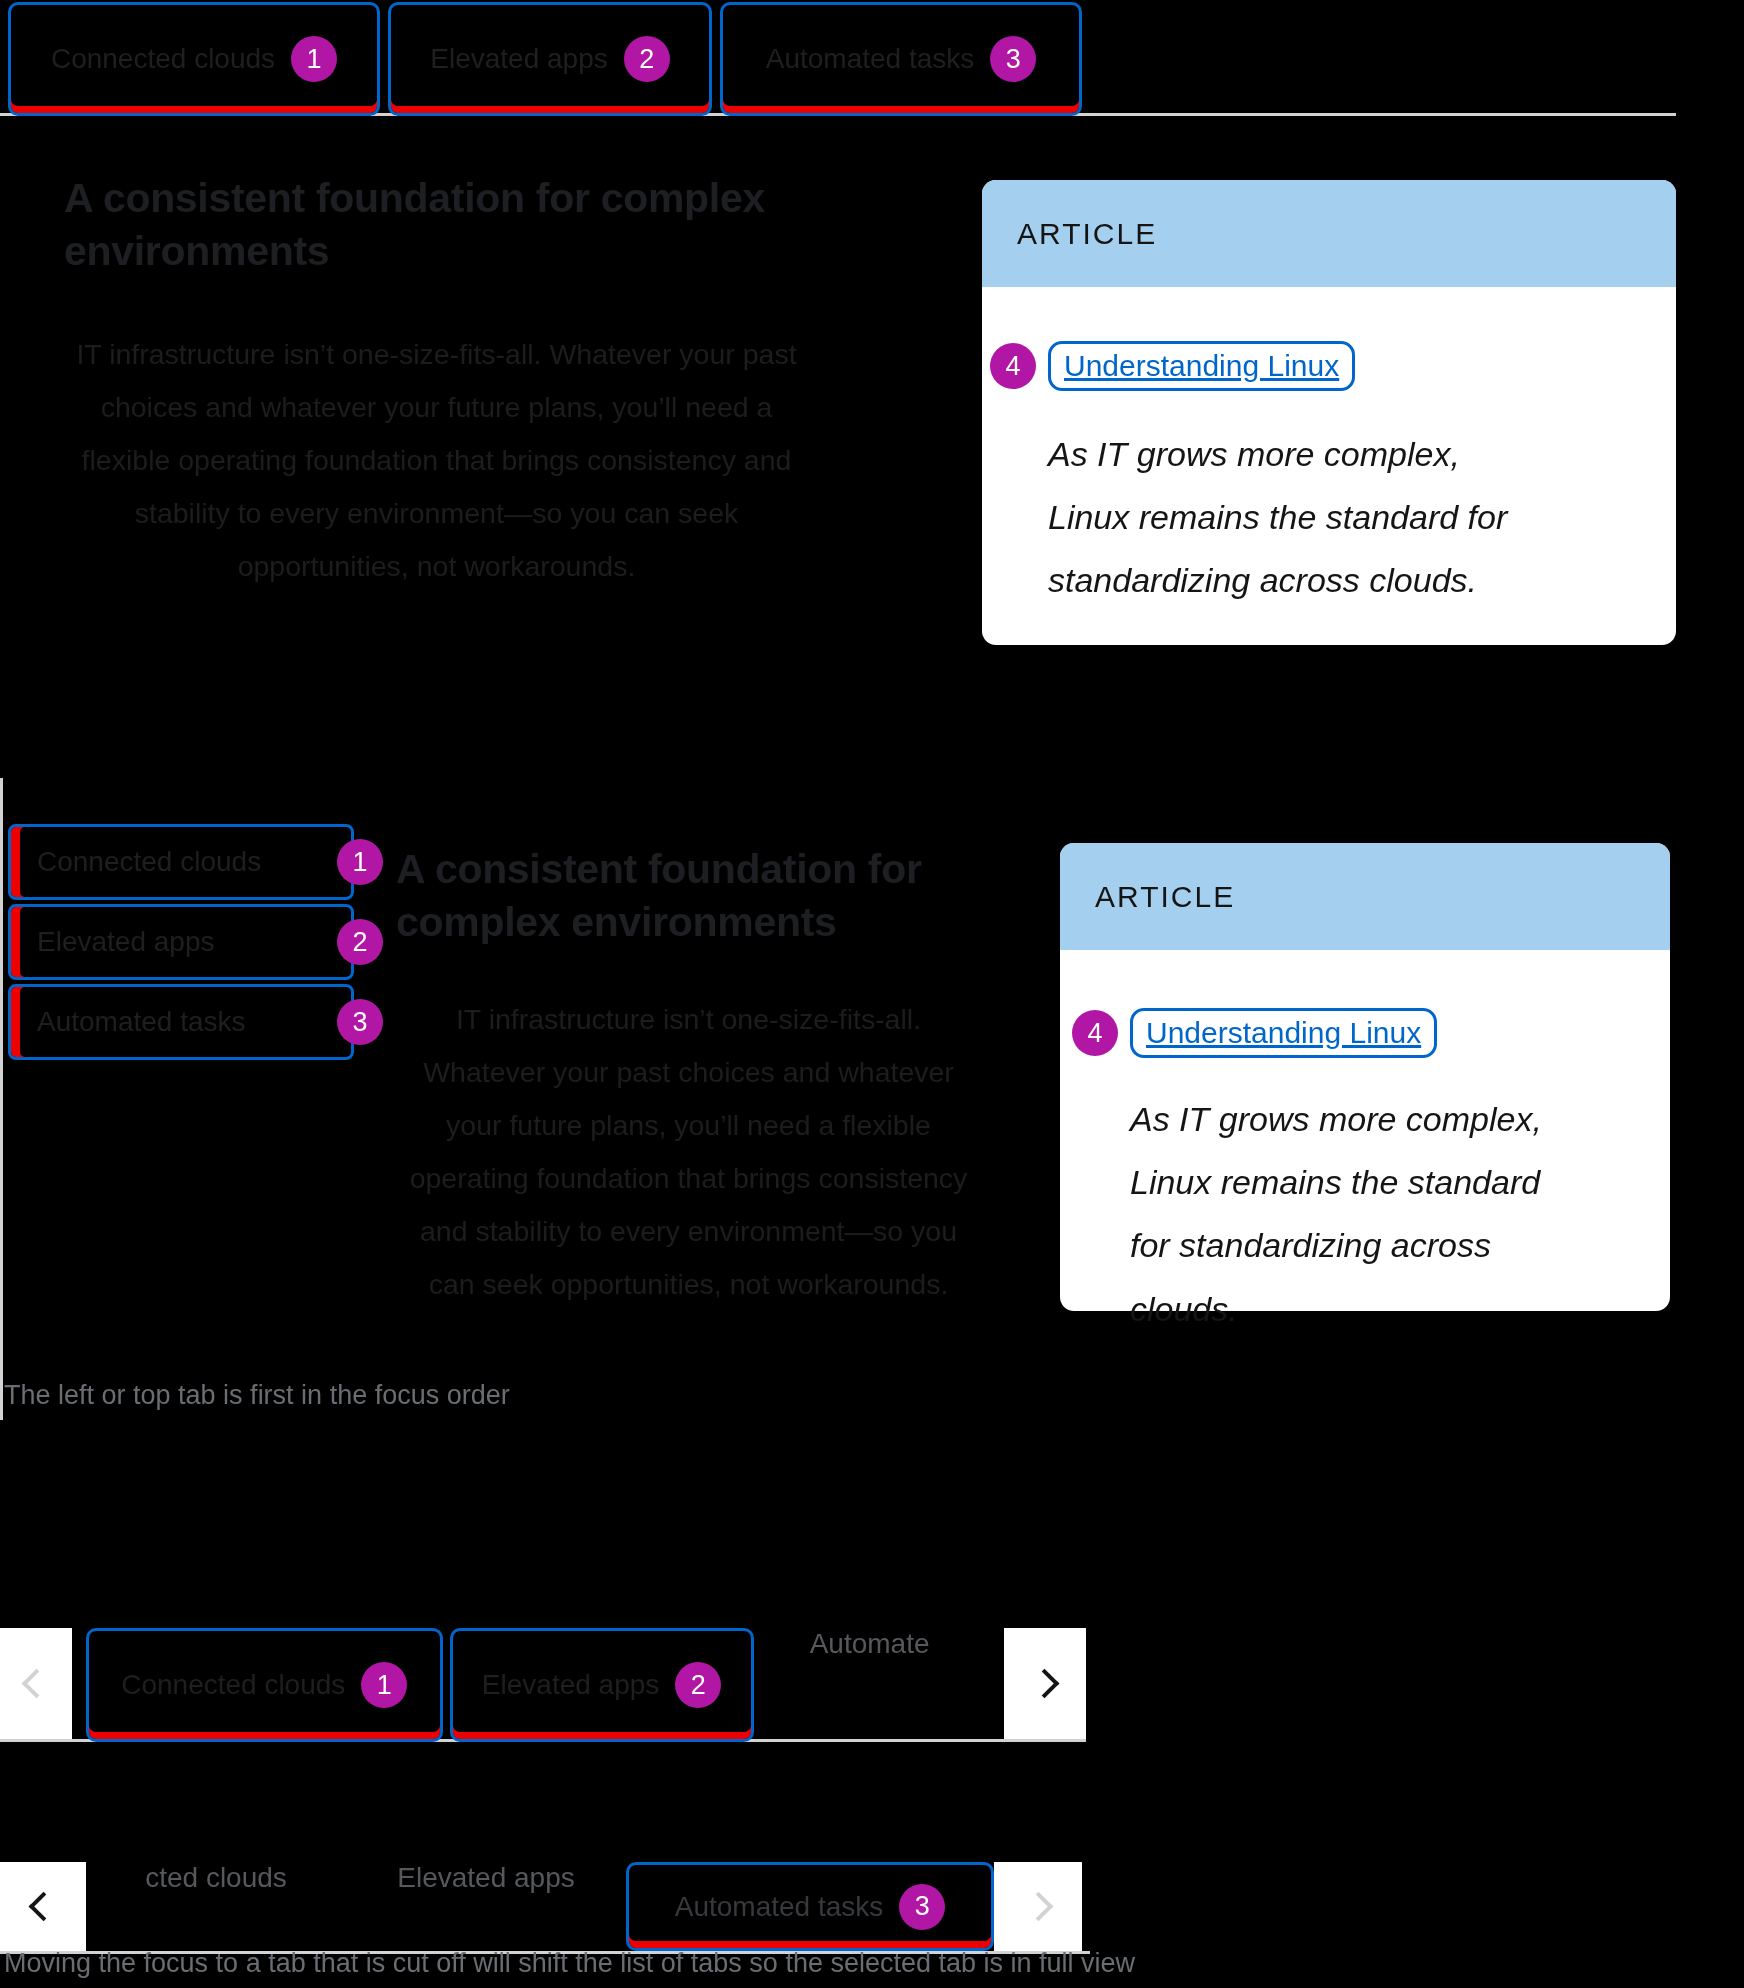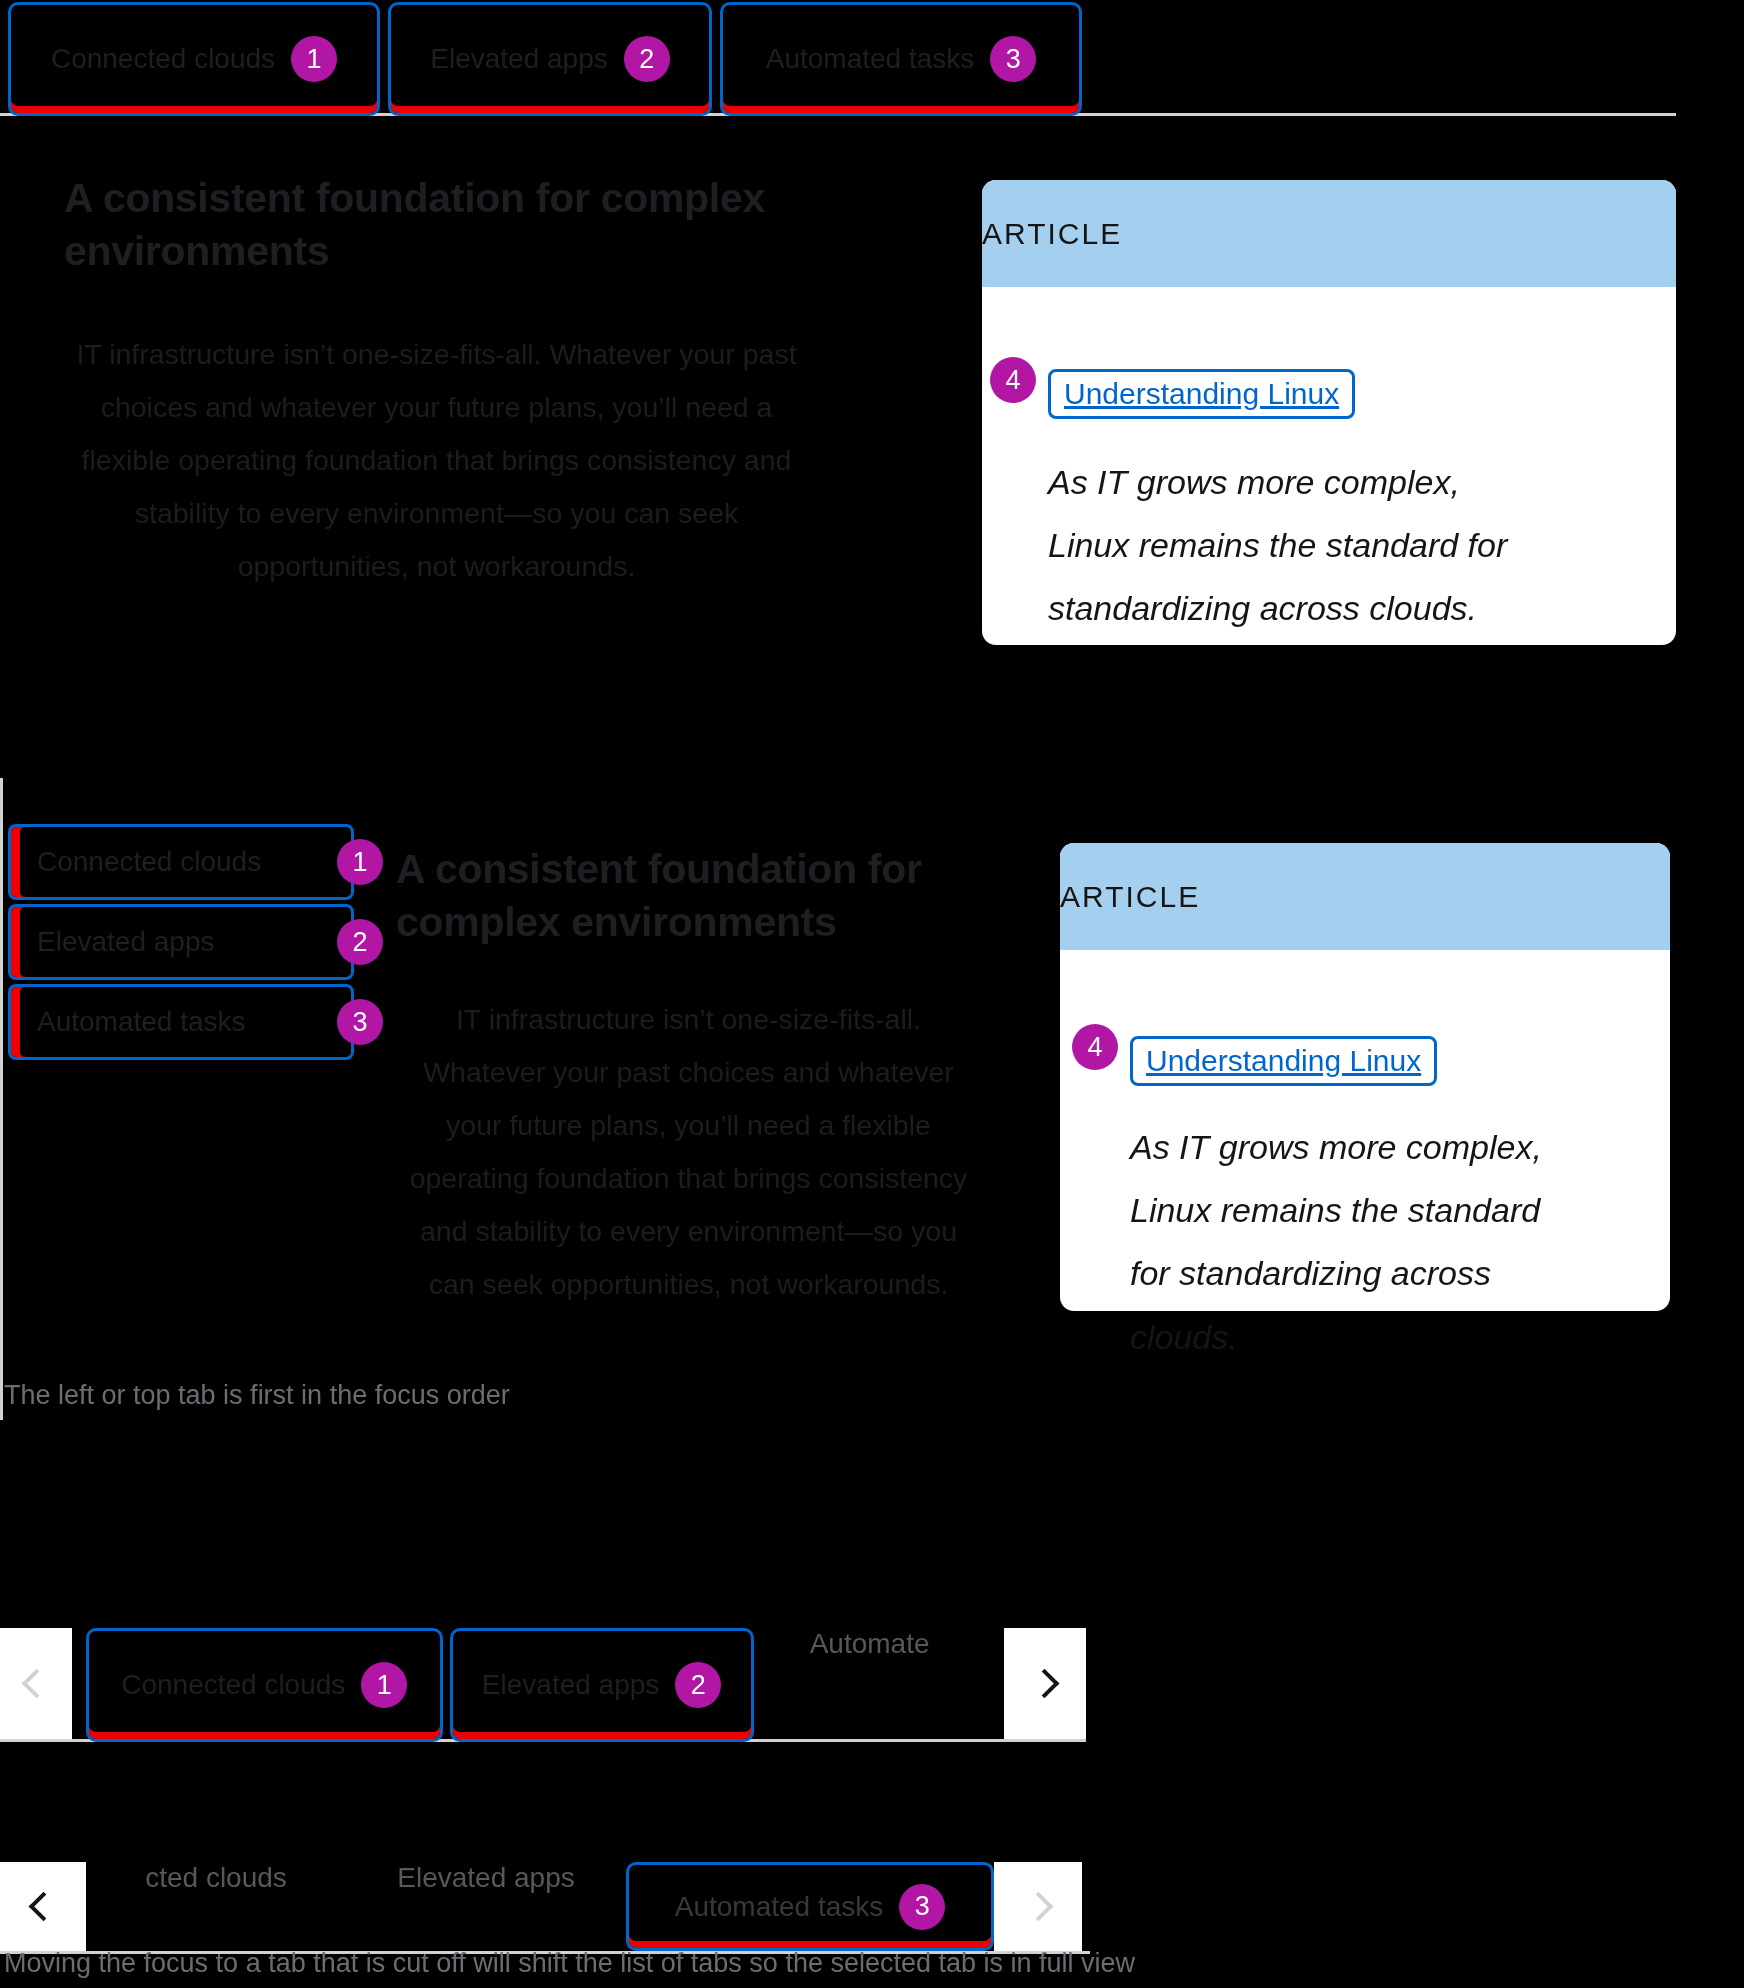"ARTICLE" .card-head { padding-left: none -> 35px }
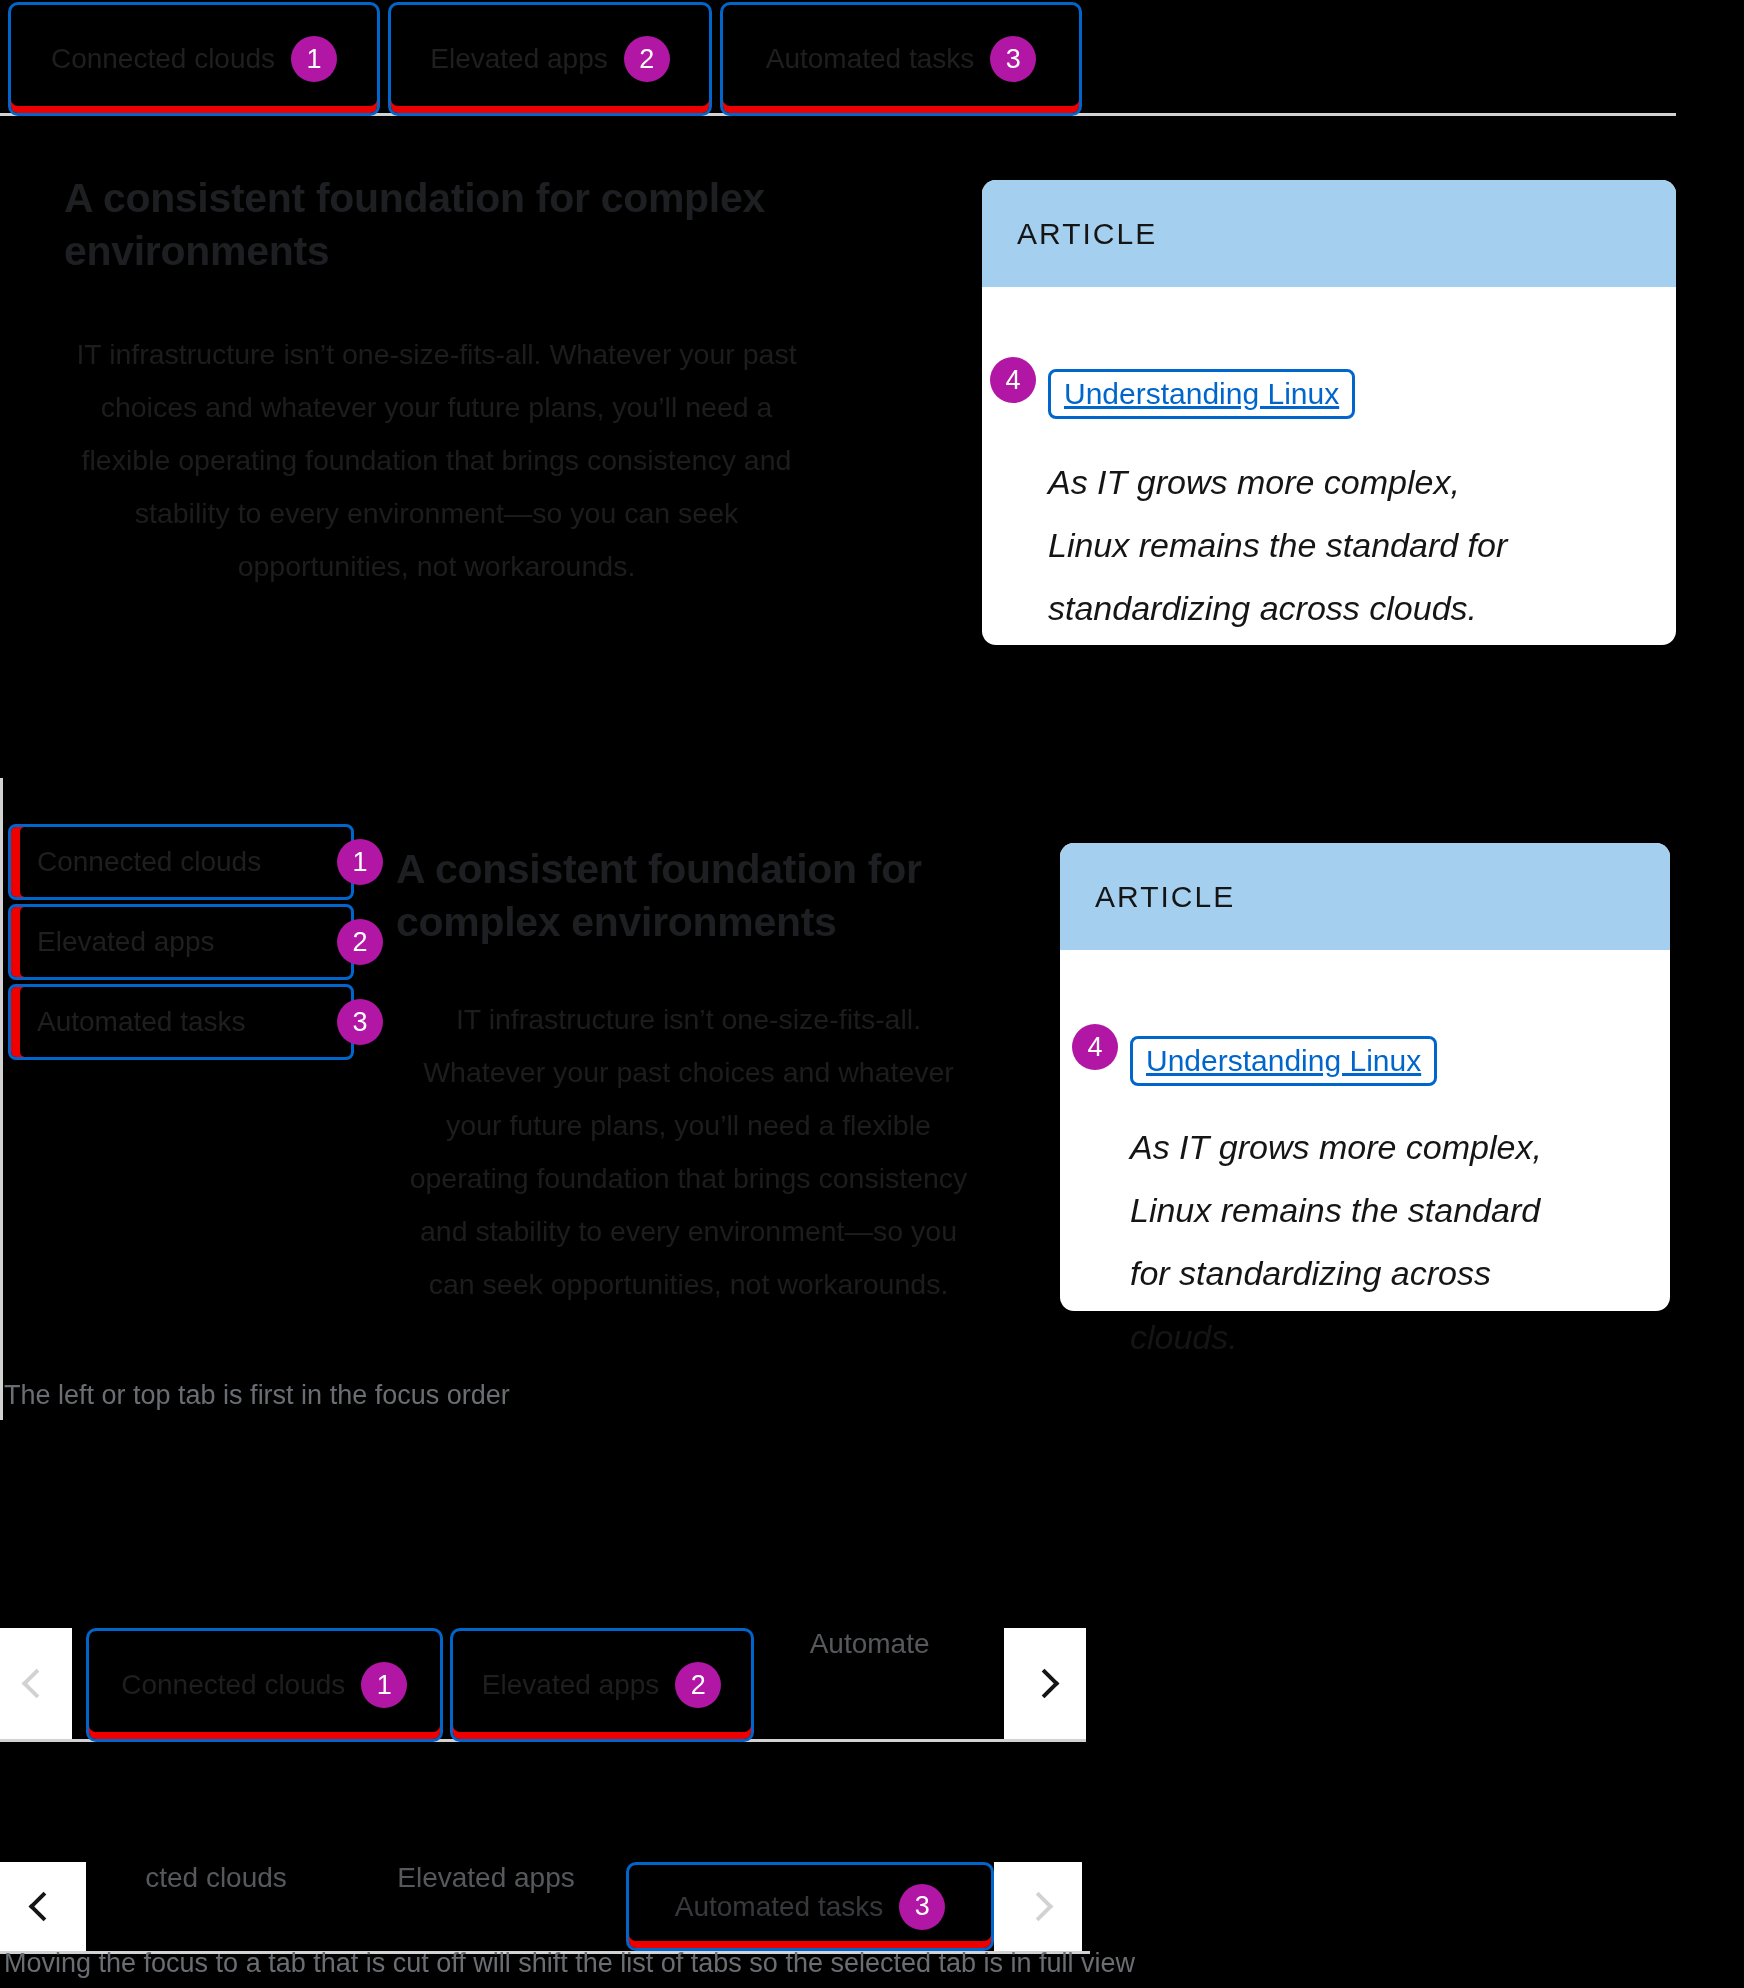"Understanding Linux" .link-box { border-radius: 8px -> 14px; margin-top: 28px -> none }
